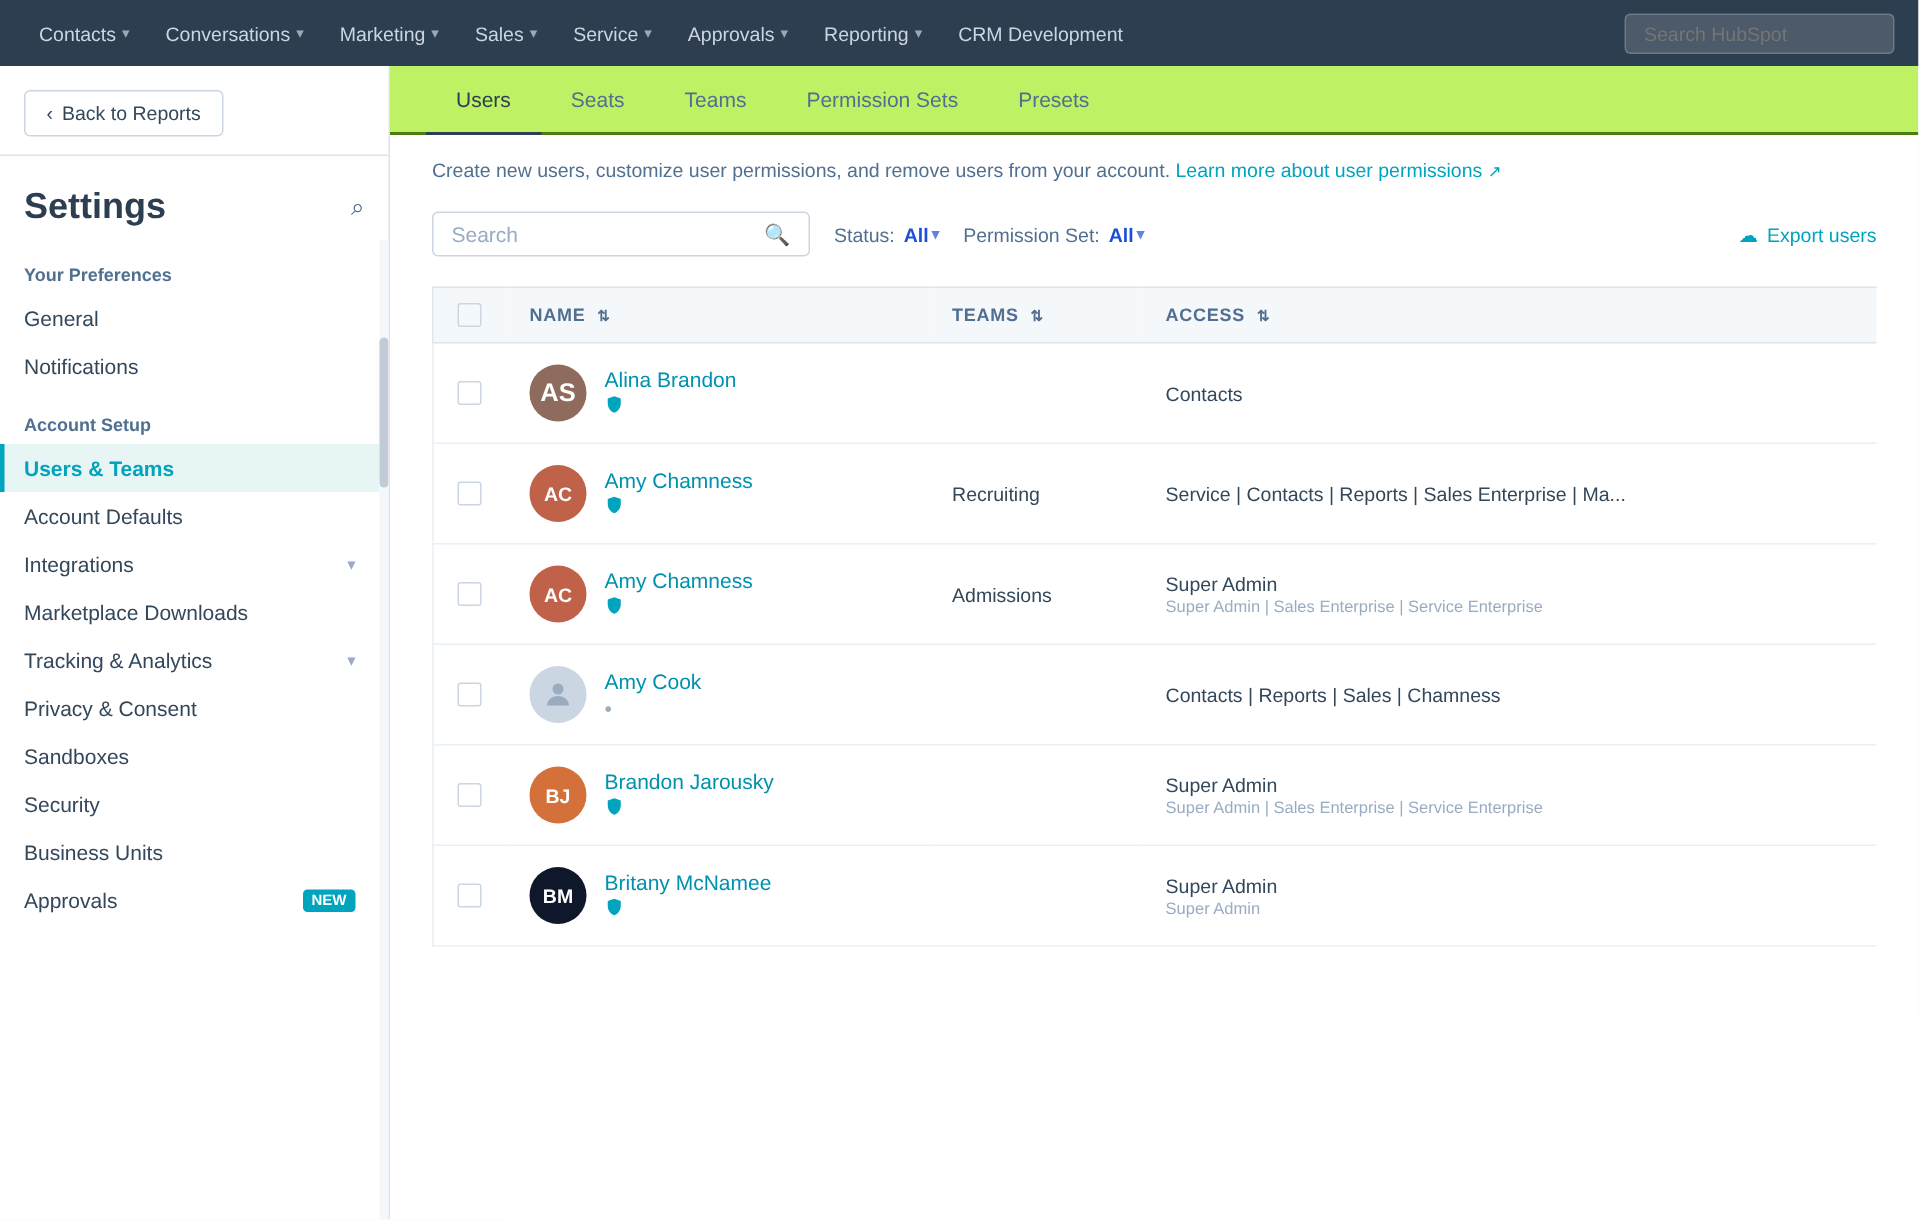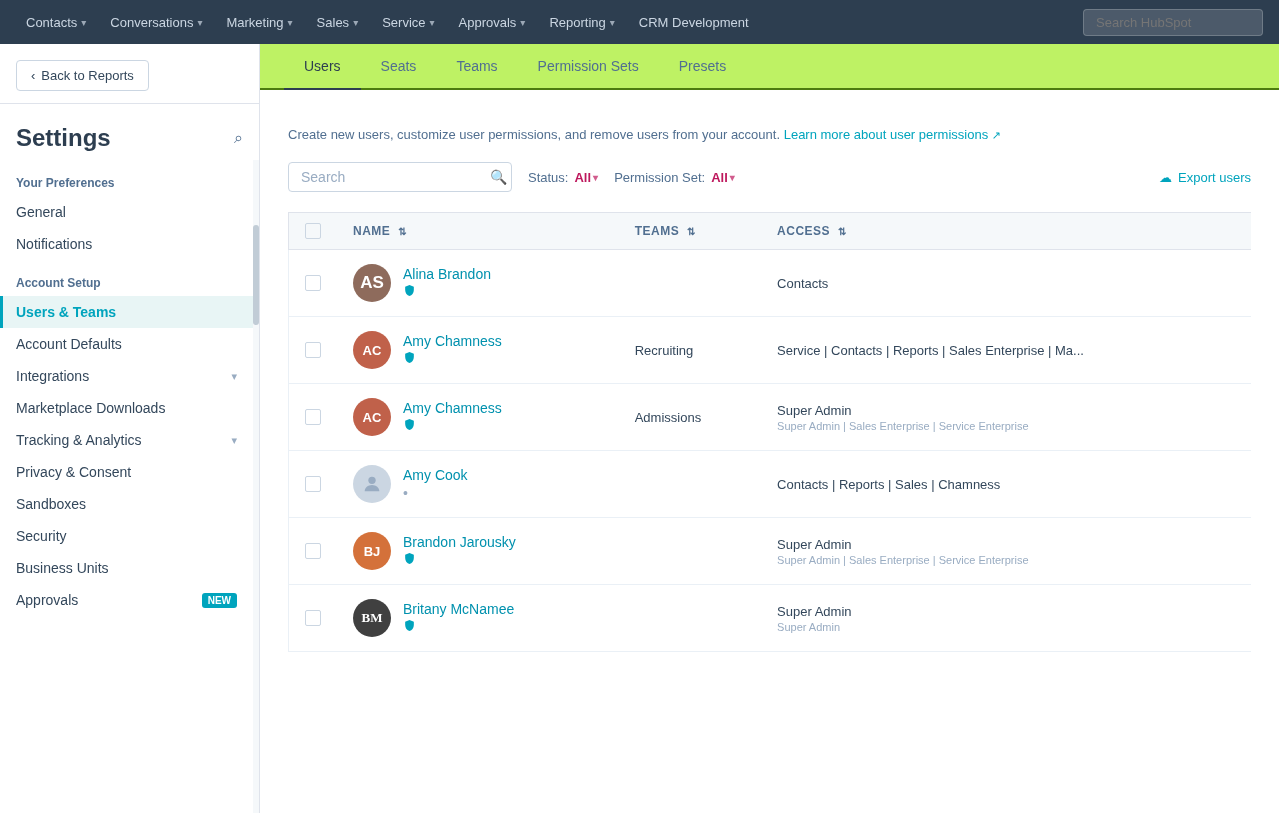"Create new users, customize user" .page-body { padding: 37px 28px -> 16px 28px }
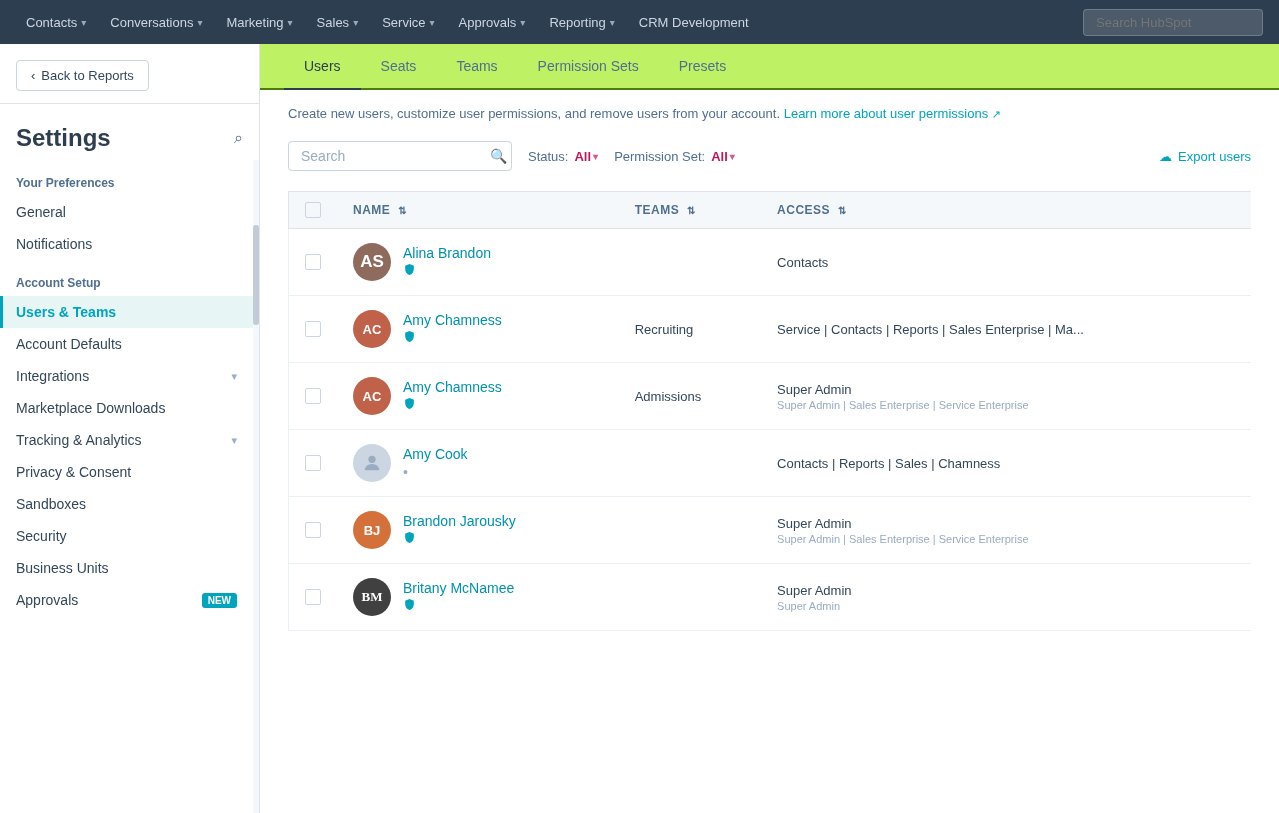"Search" .search-box { width: 224px -> 252px }
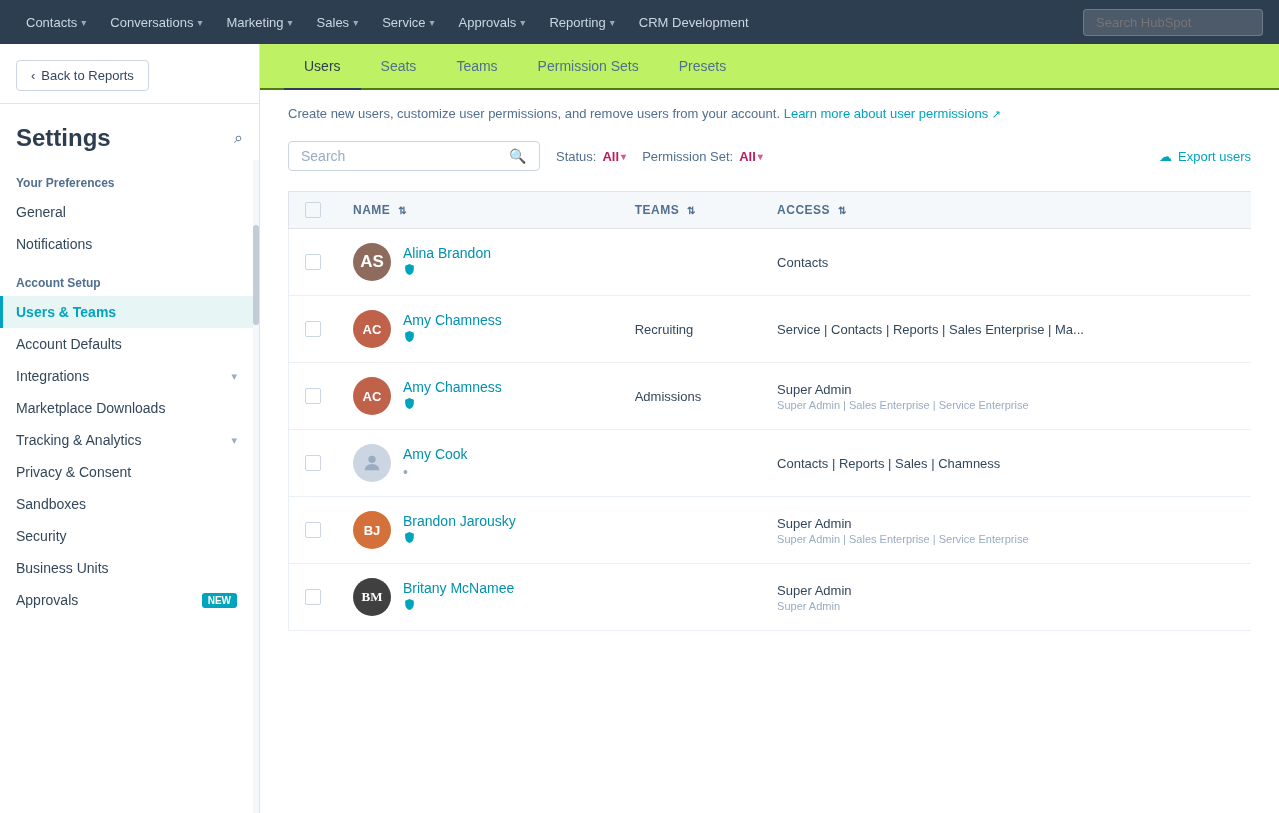"All" .filter-value { color: #be185d -> #1d4ed8 }
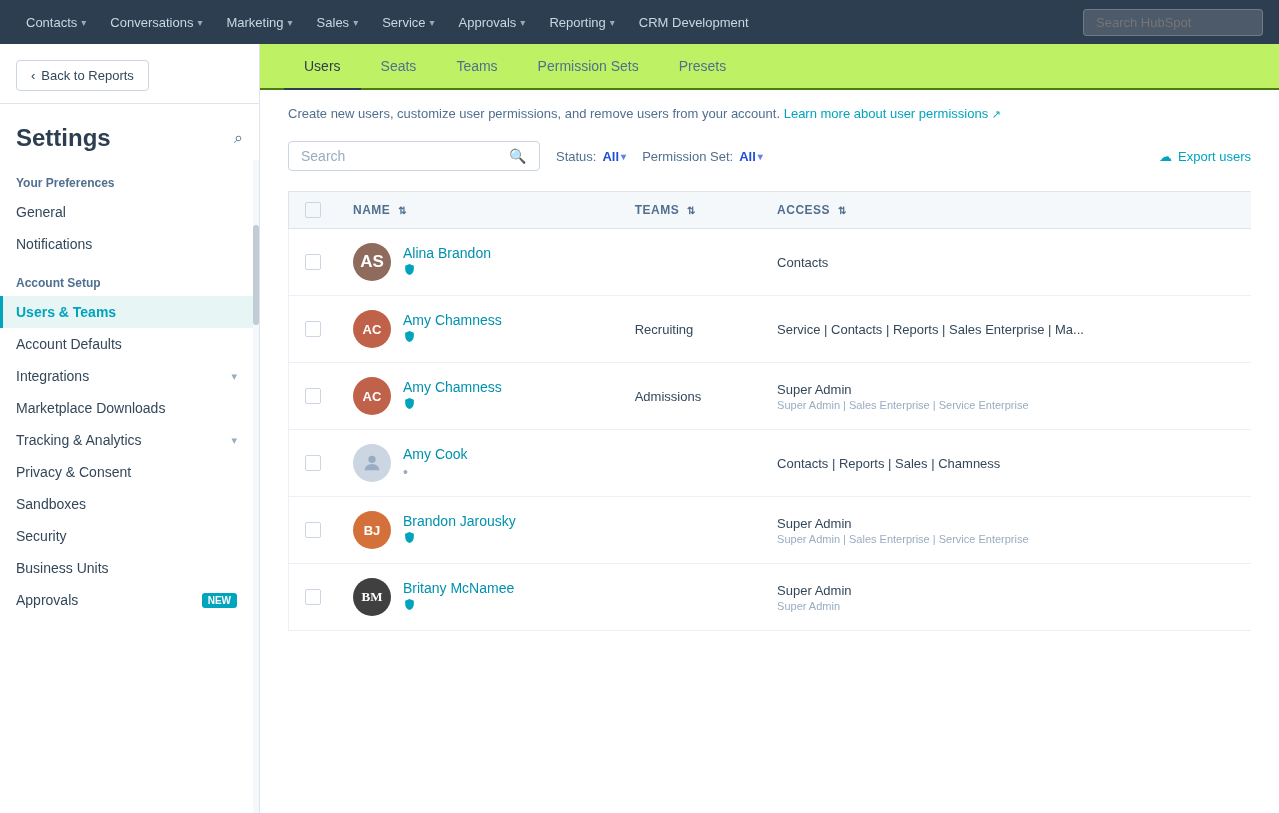"BM" div.avatar { background-color: #404040 -> #0f172a; font-family: Liberation Serif, serif -> none }
